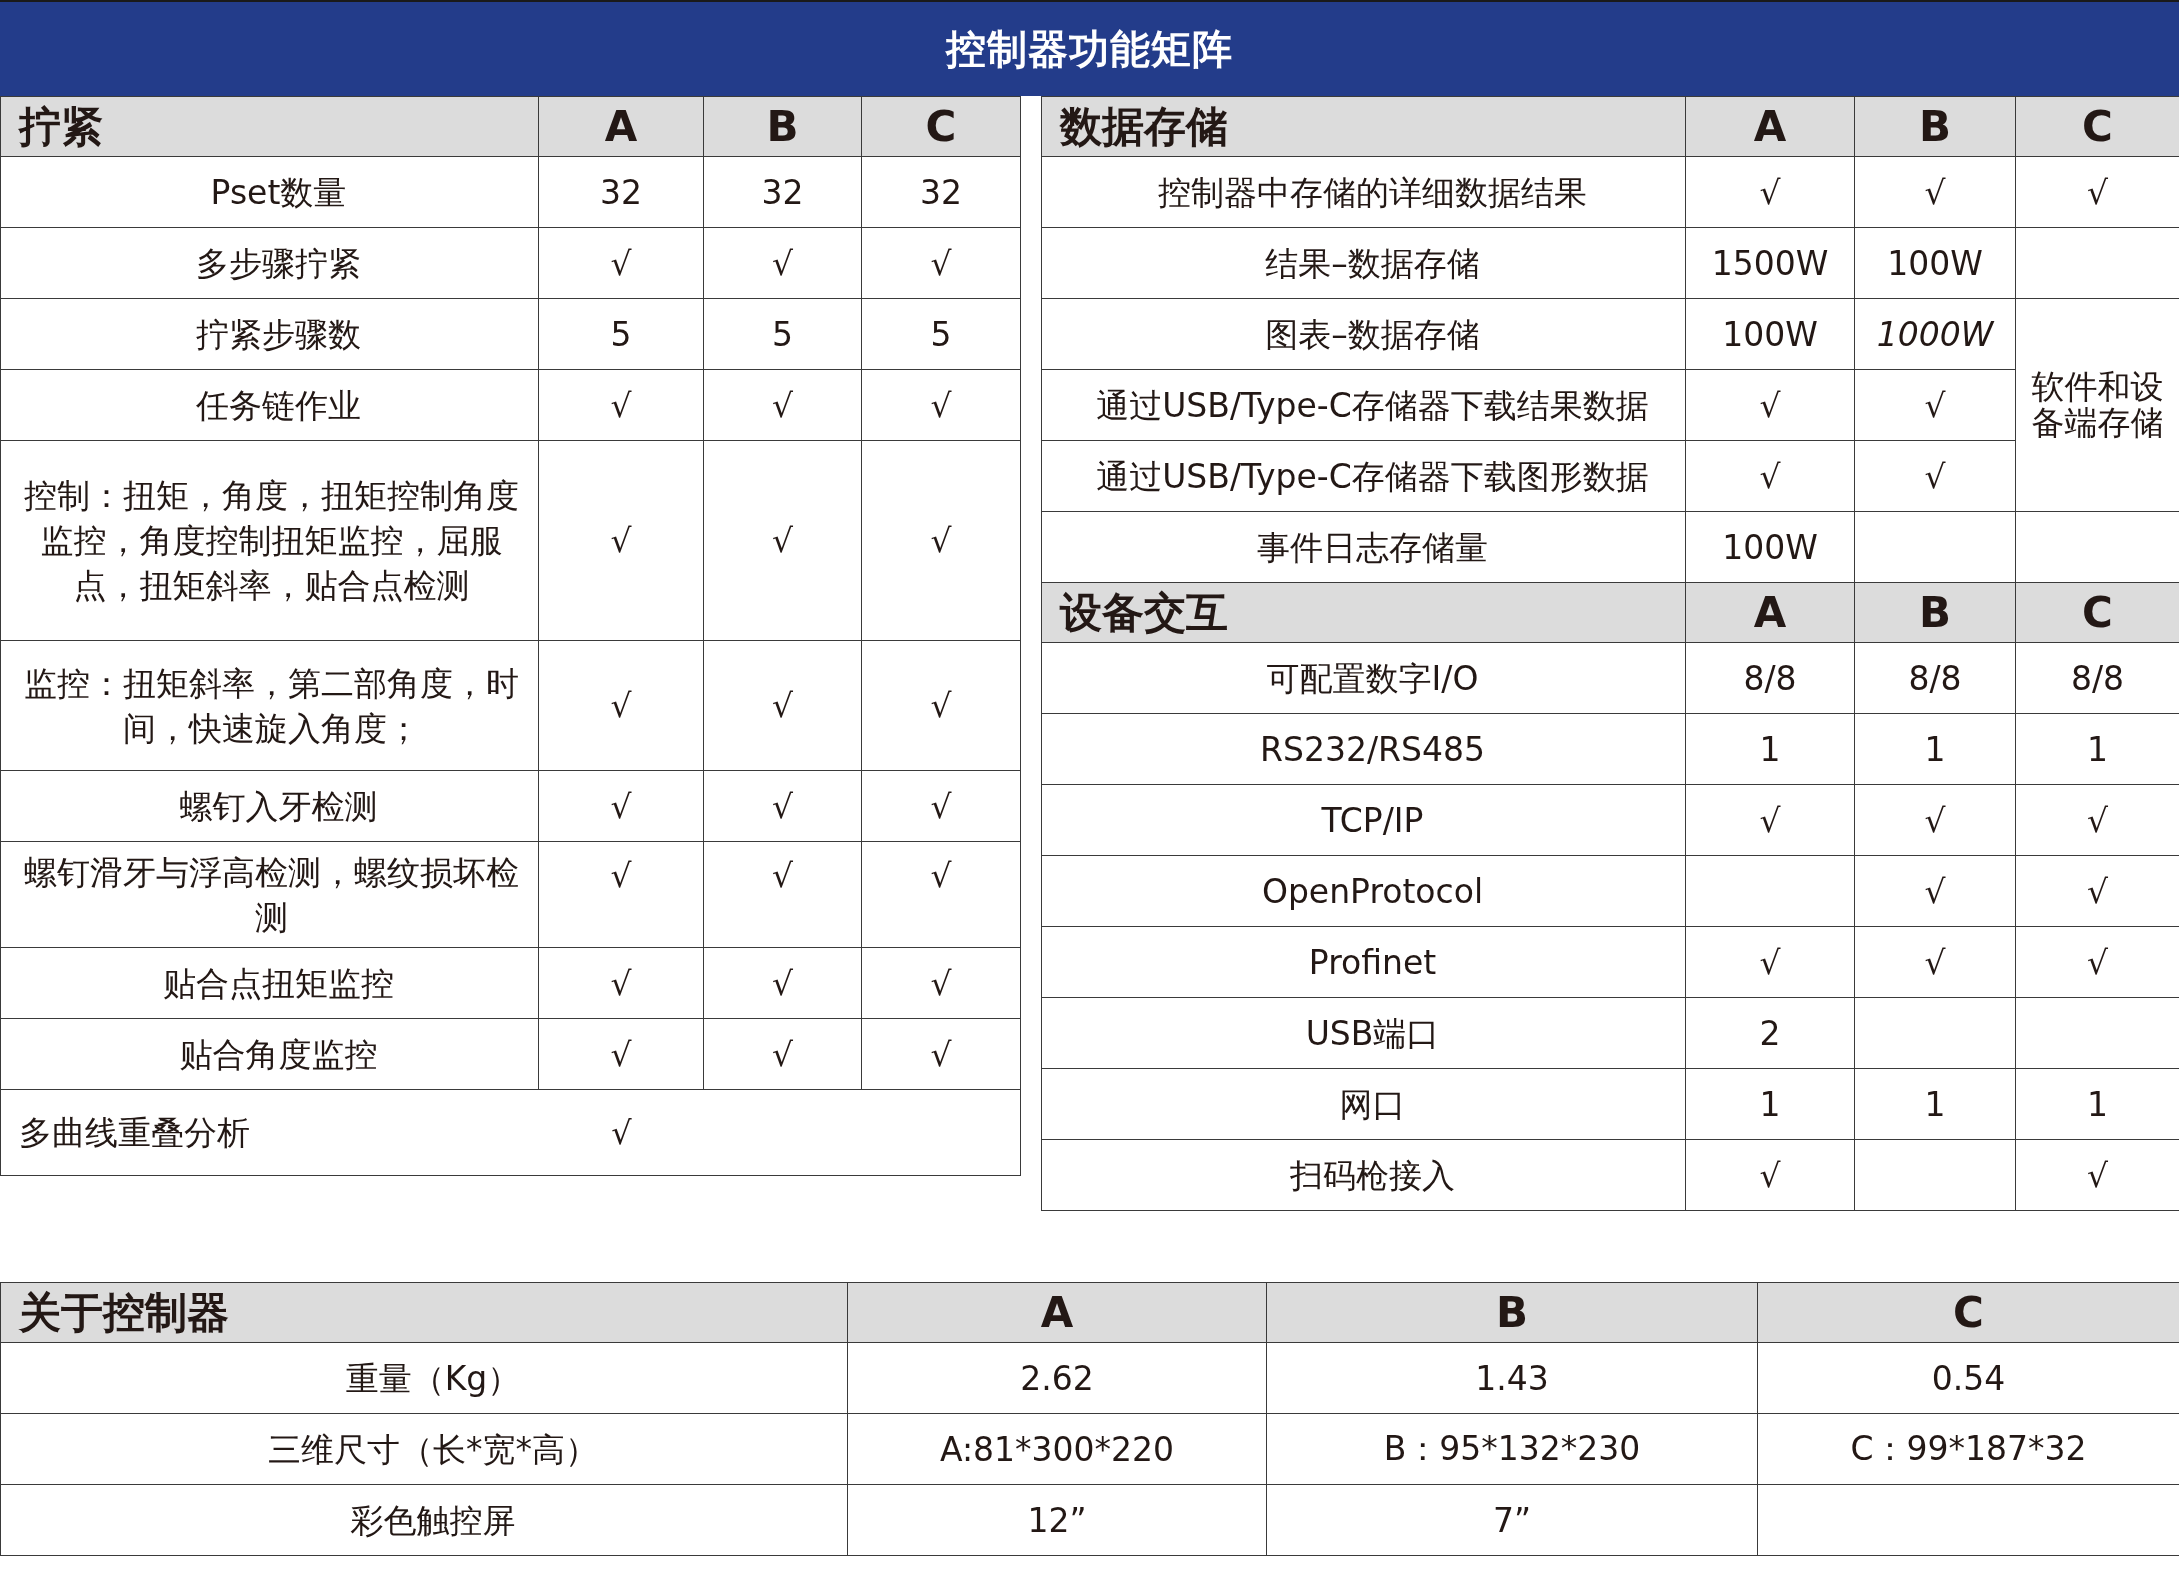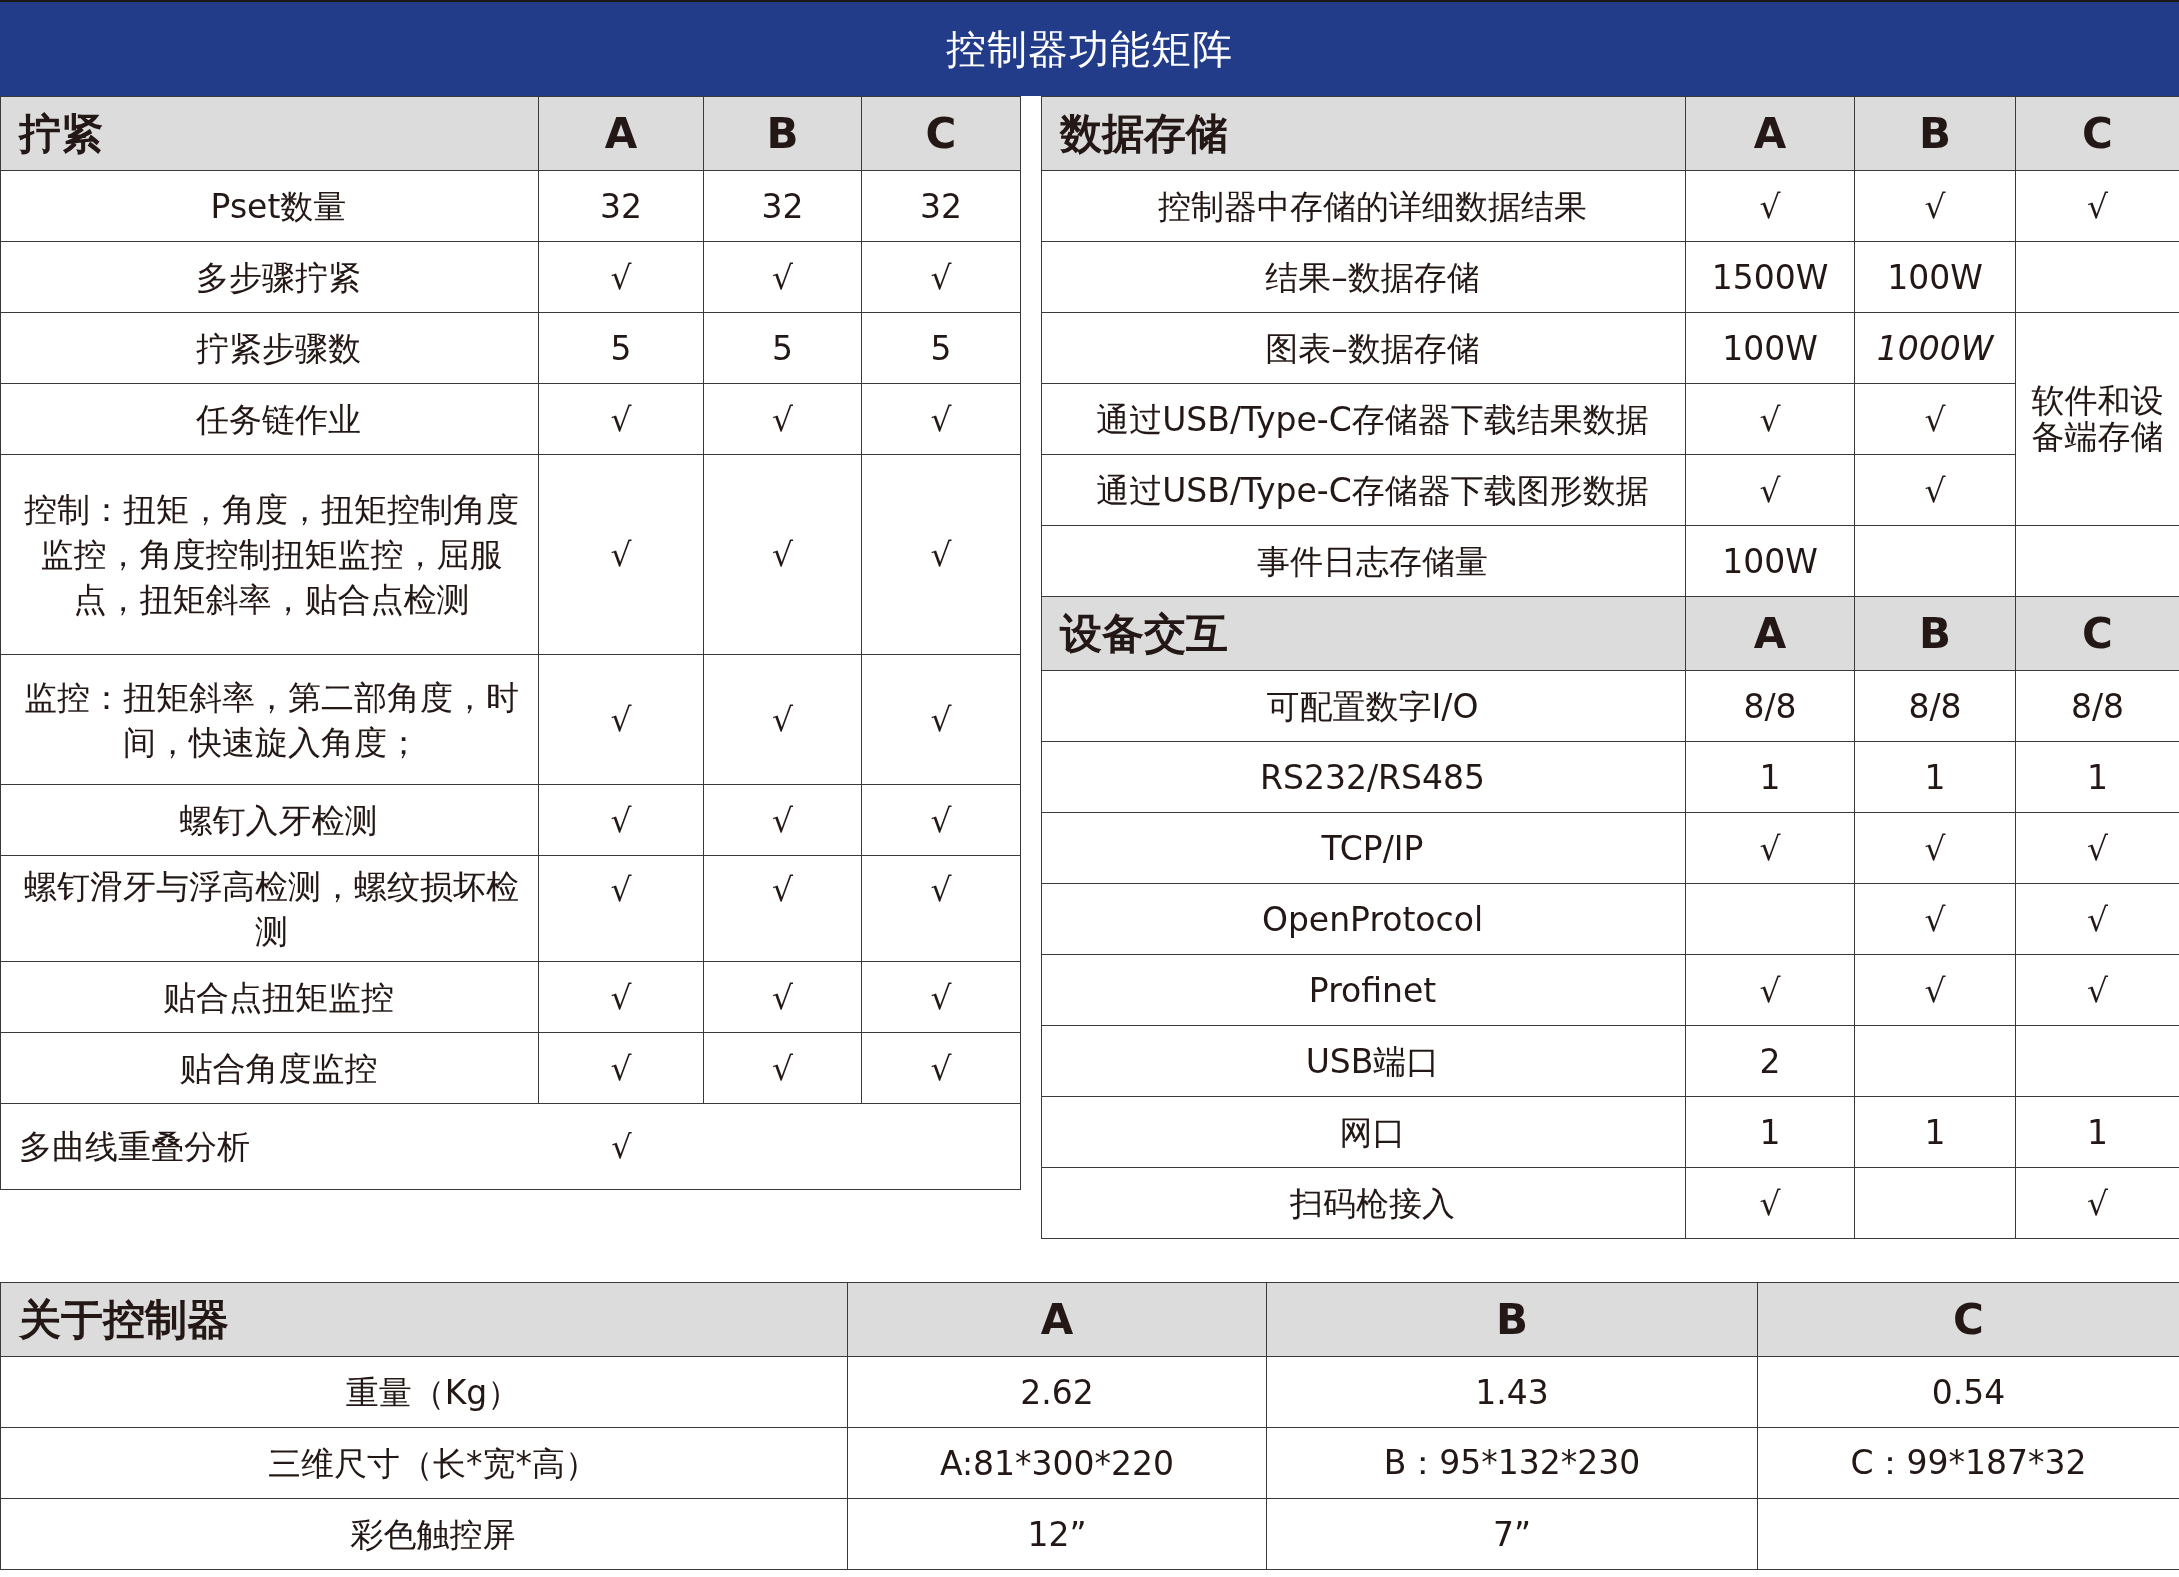"控制器功能矩阵" .title-bar span { font-weight: normal -> bold }
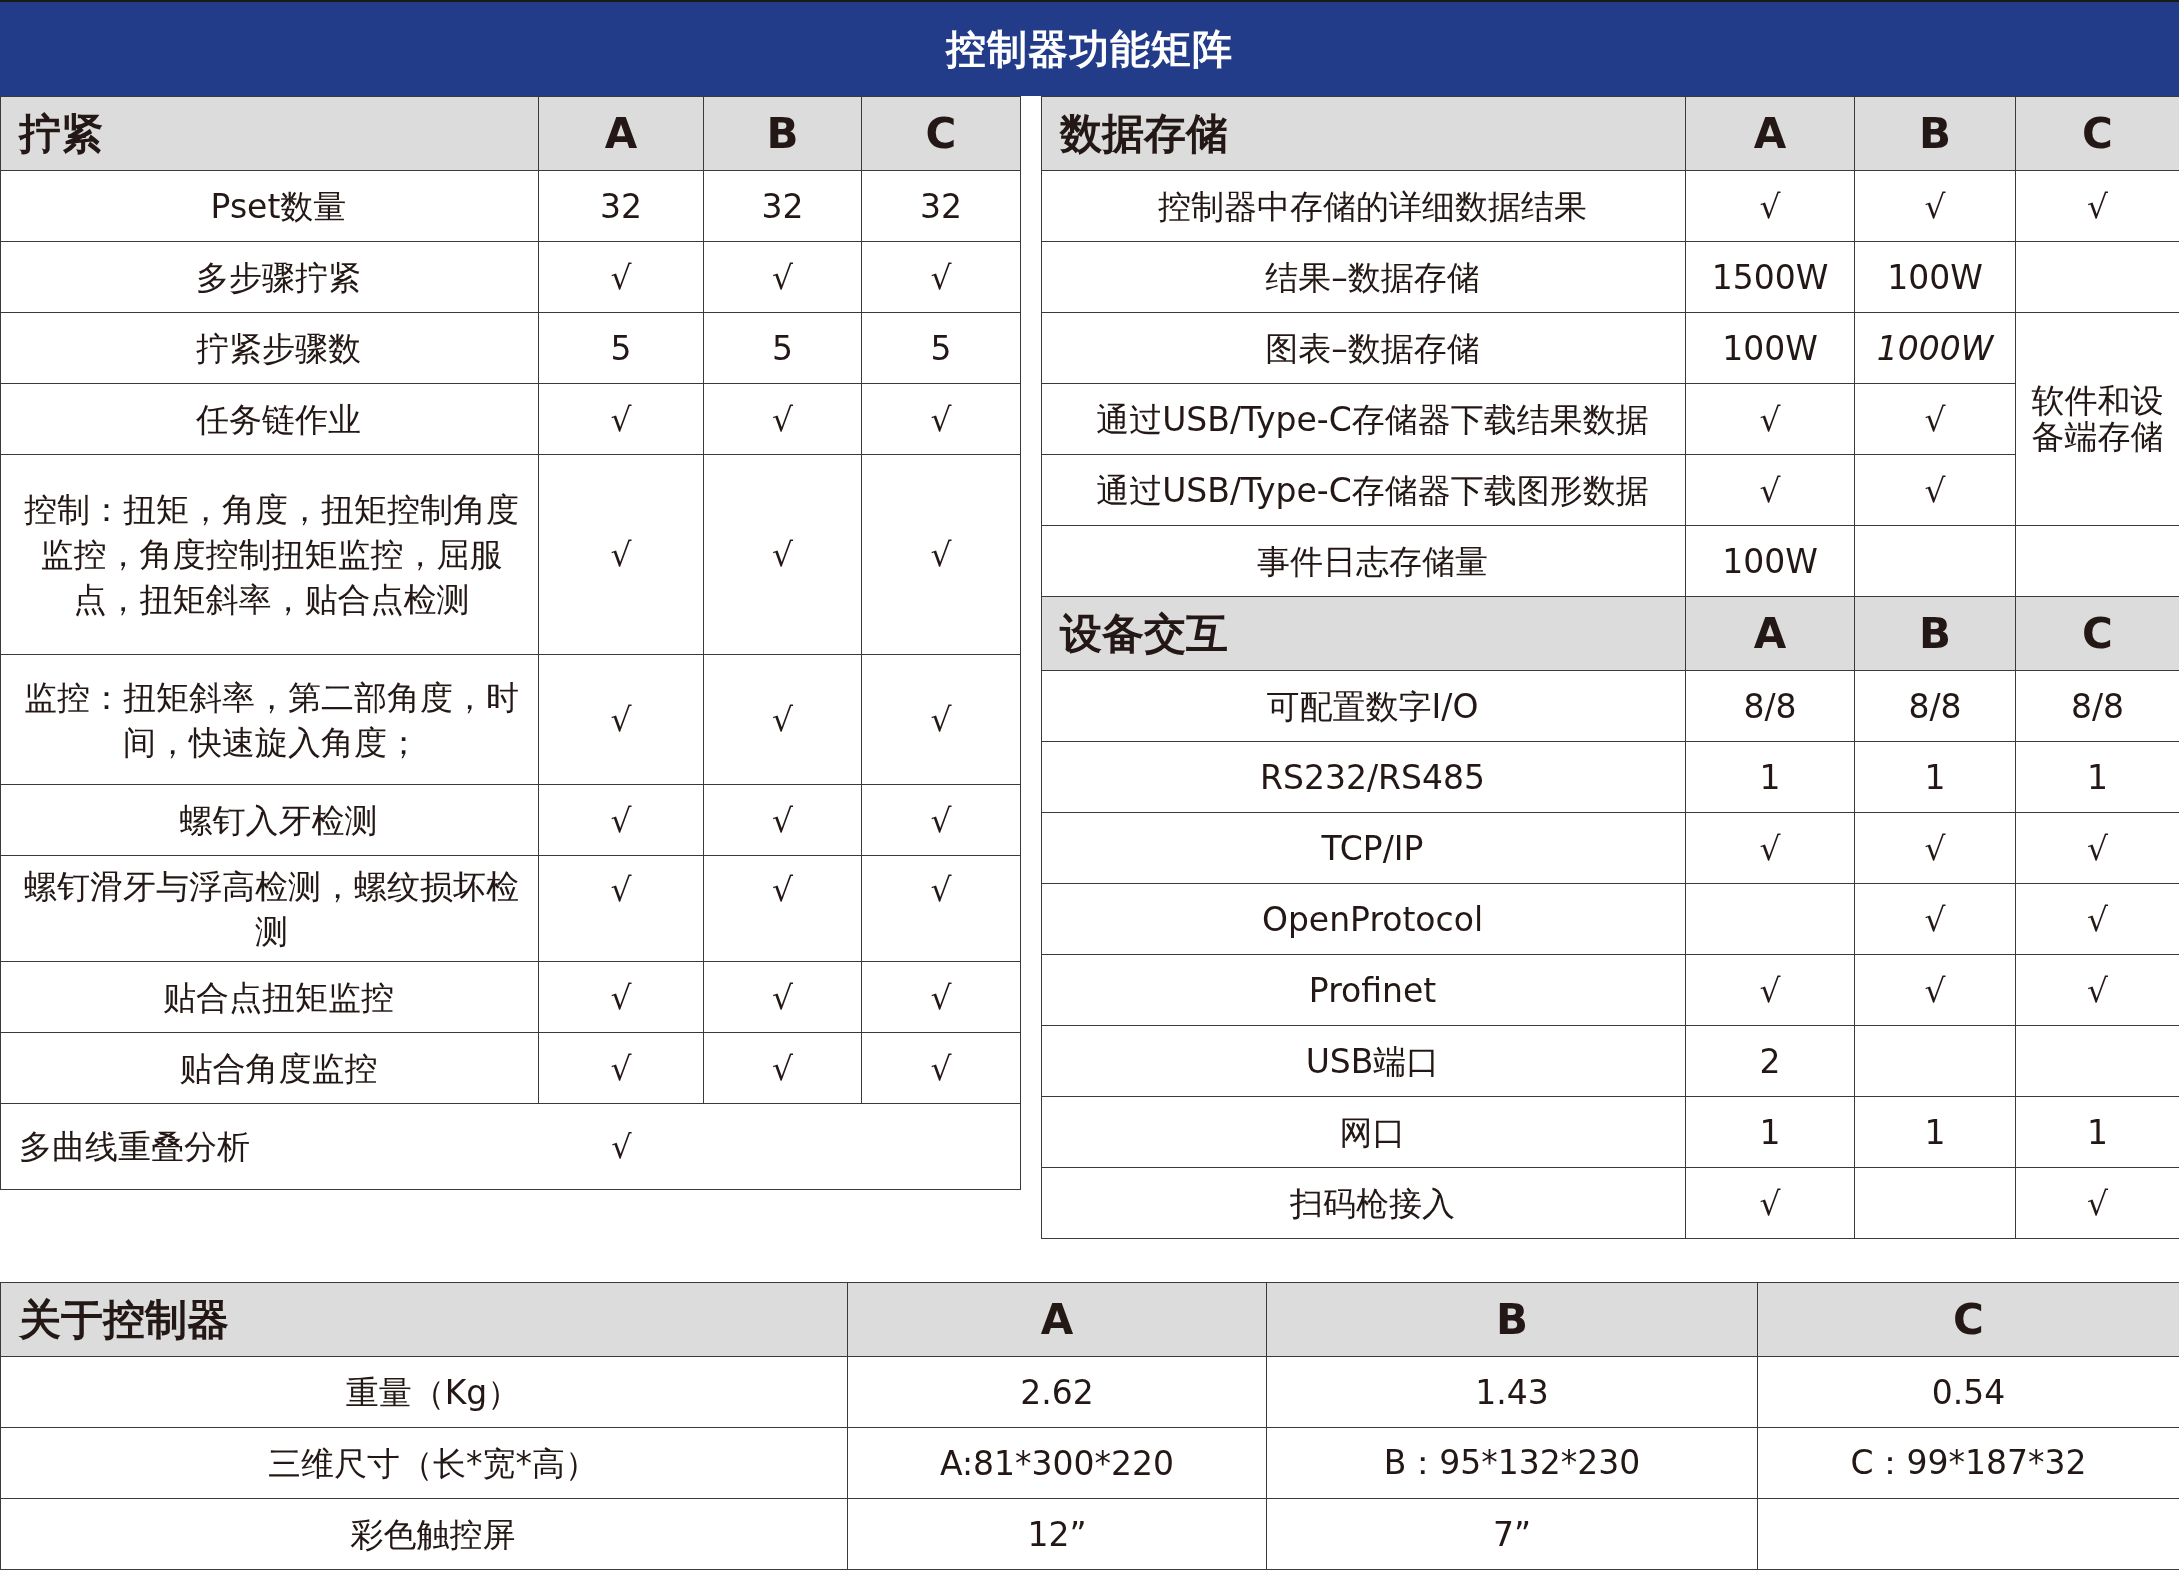"拧紧" table.grid th { height: 74px -> 60px }
